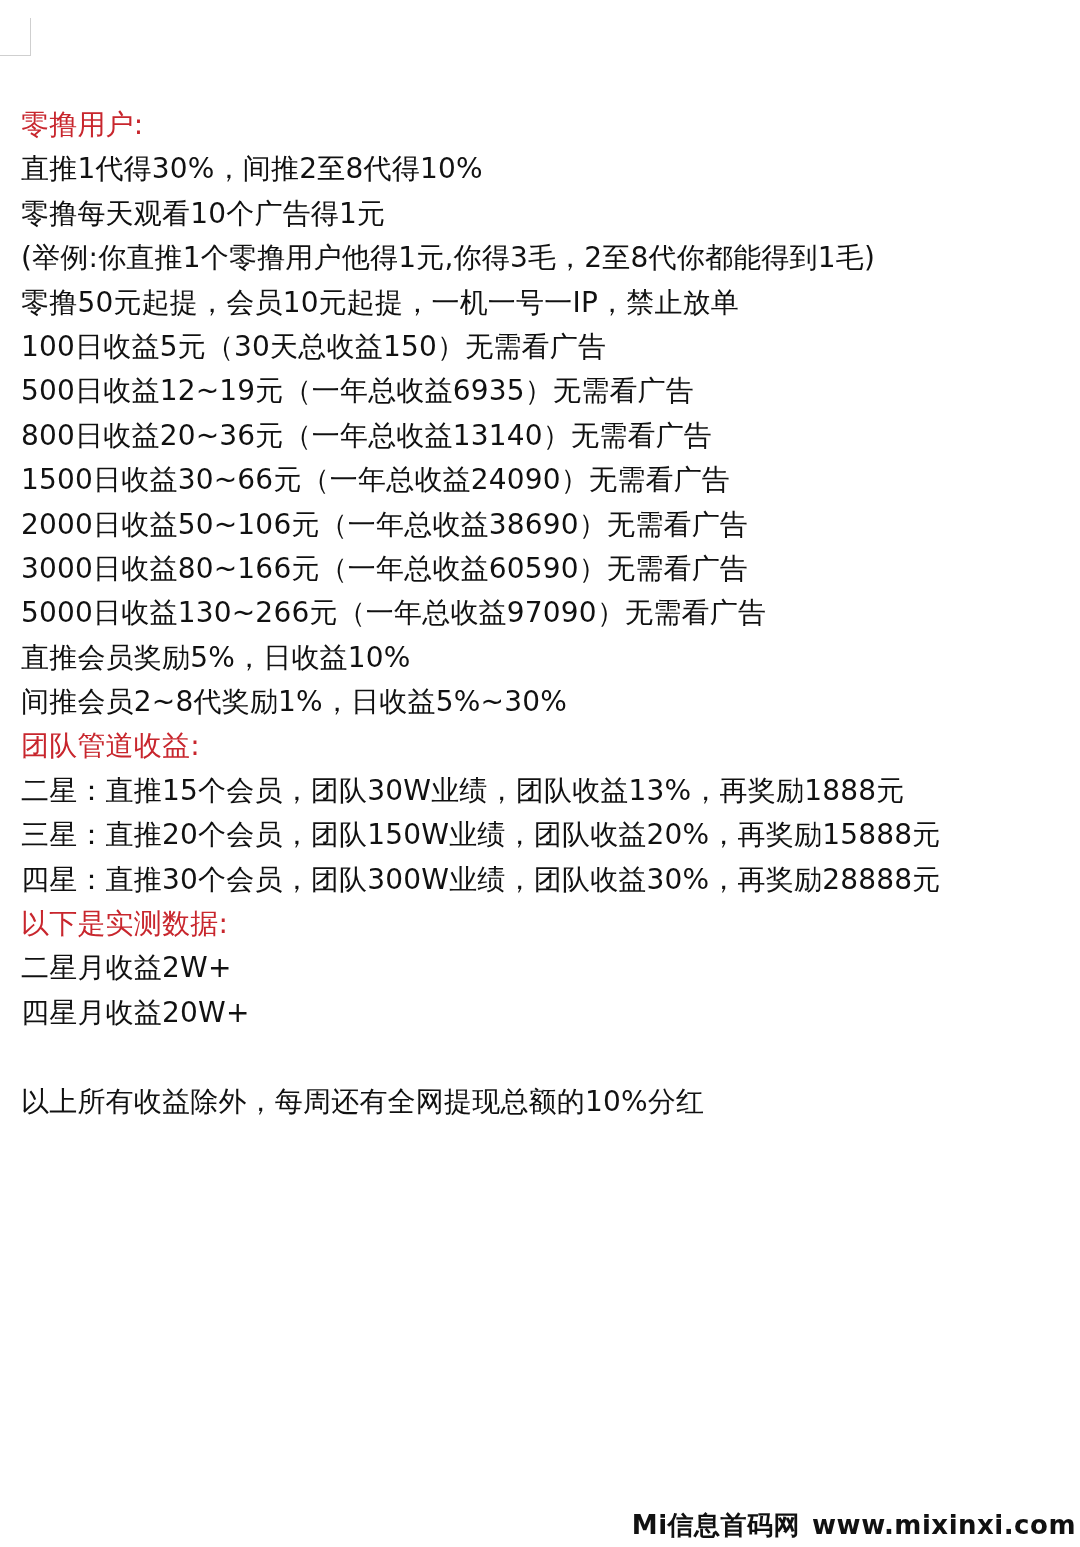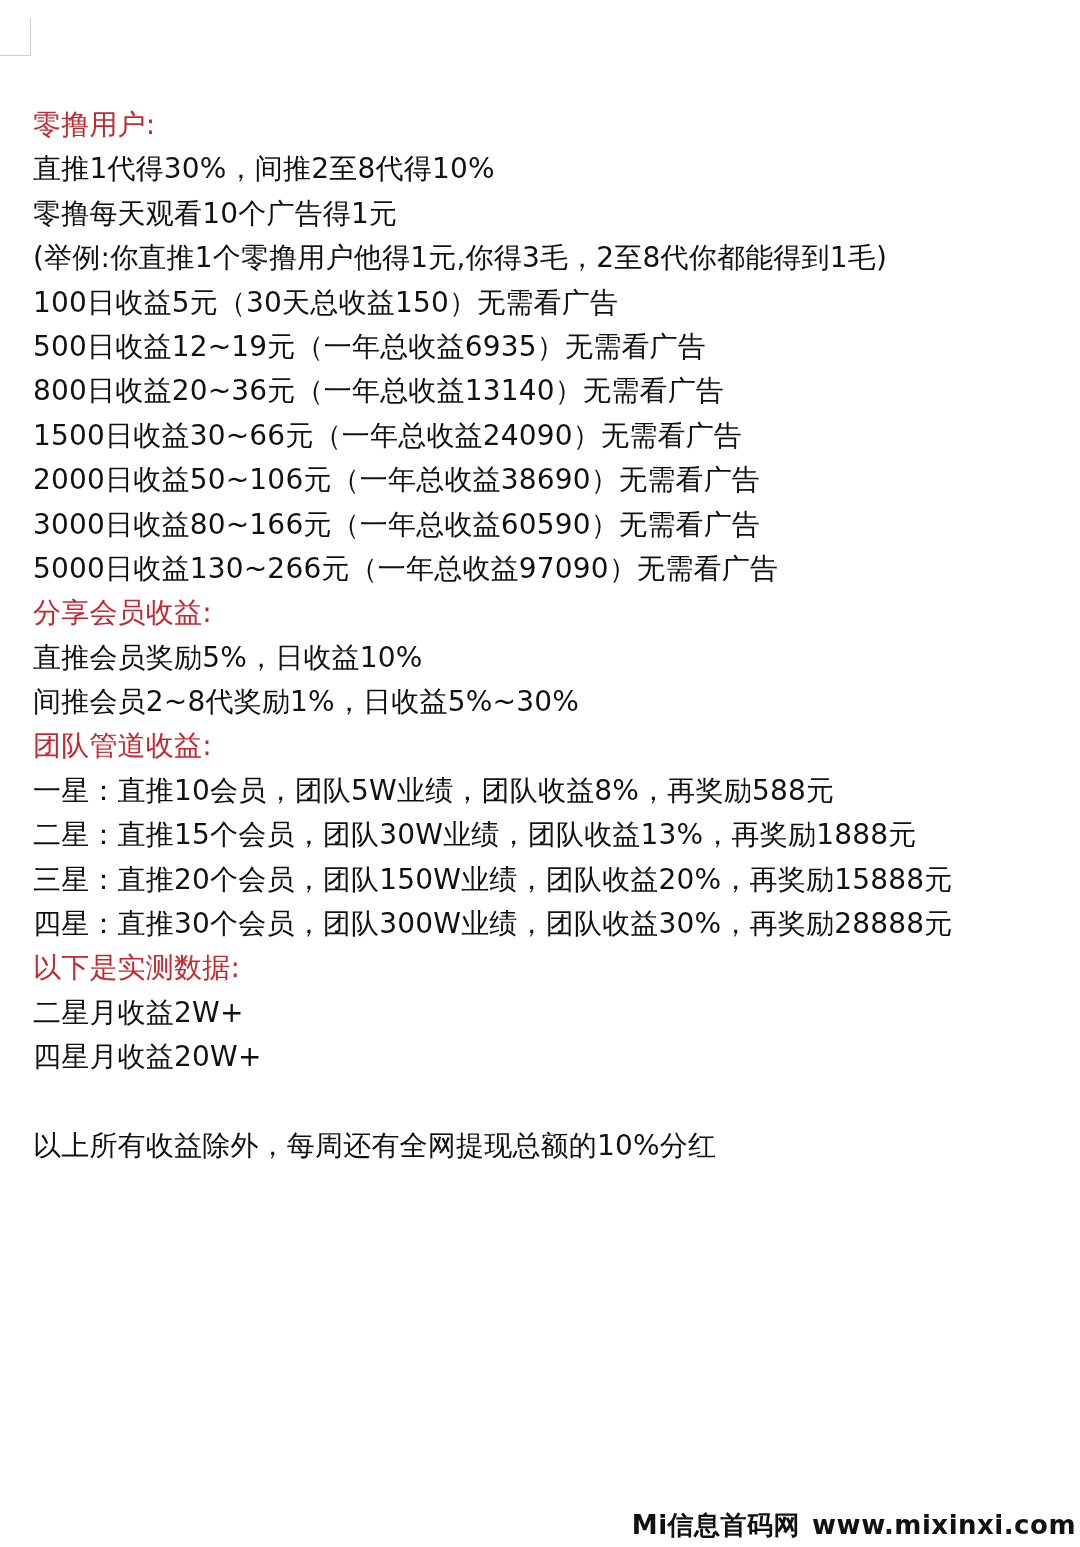"零撸用户:" .content { left: 33px -> 21px }
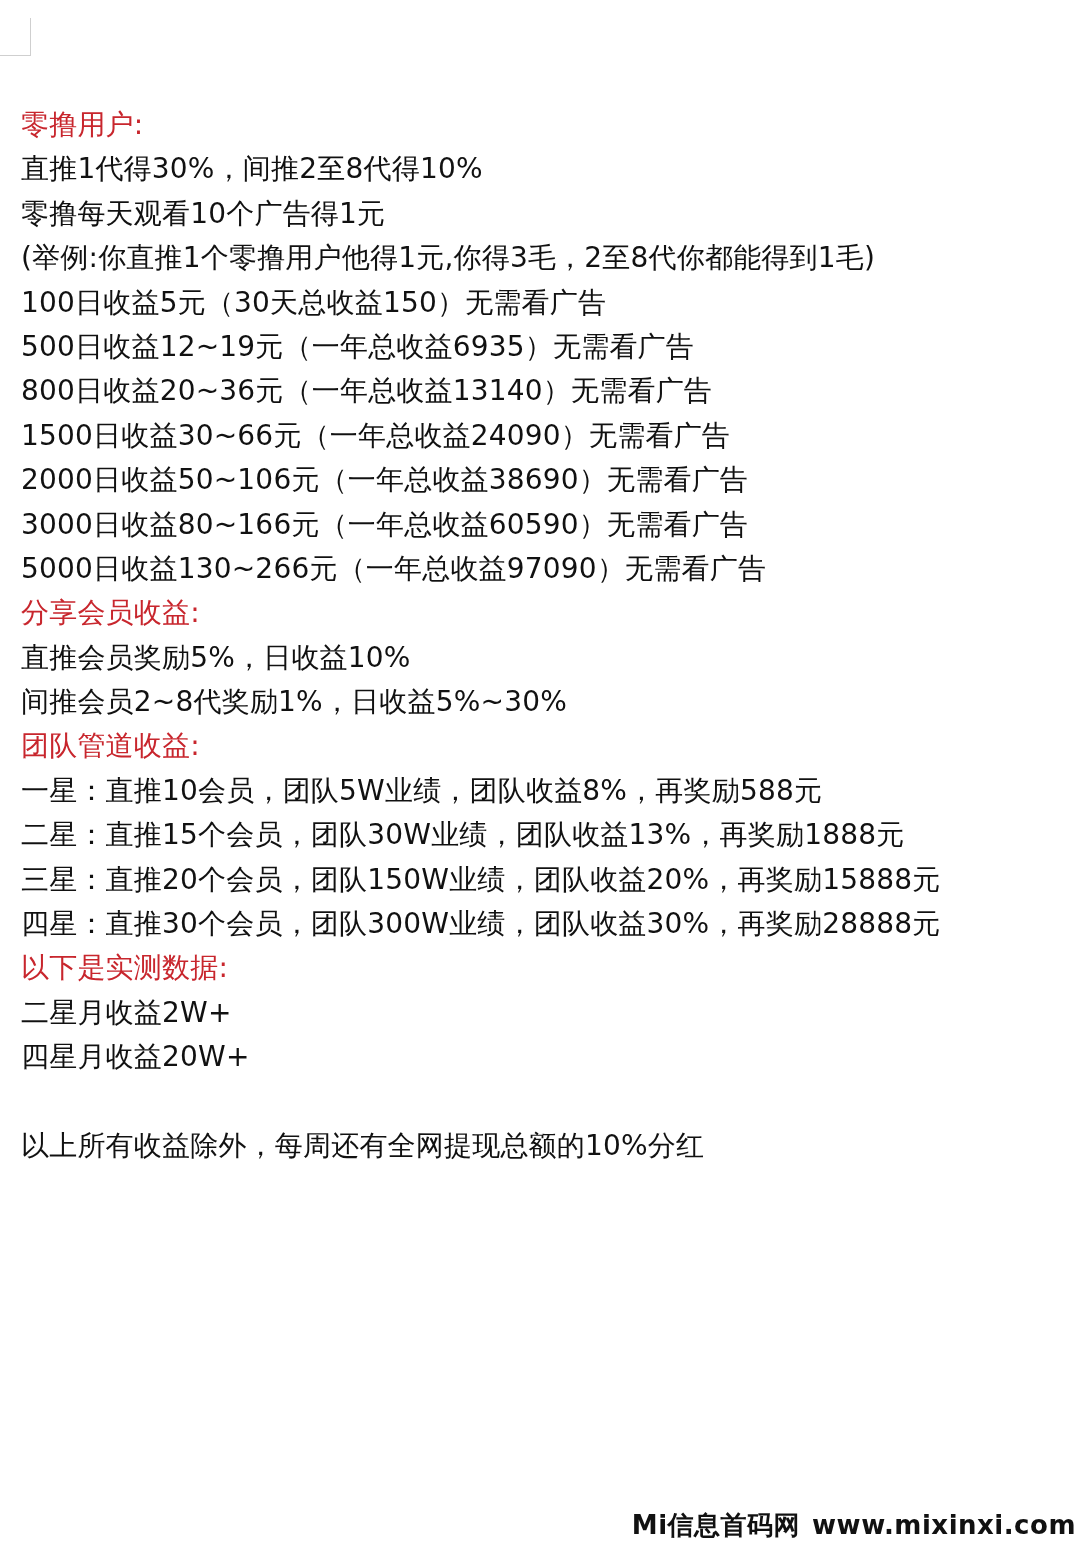"零撸50元起提，会员10元起提，一机一号一IP，禁止放单" div.line { html: none -> <div>零撸50元起提，会员10元起提，一机一号一IP，禁止放单</div> }
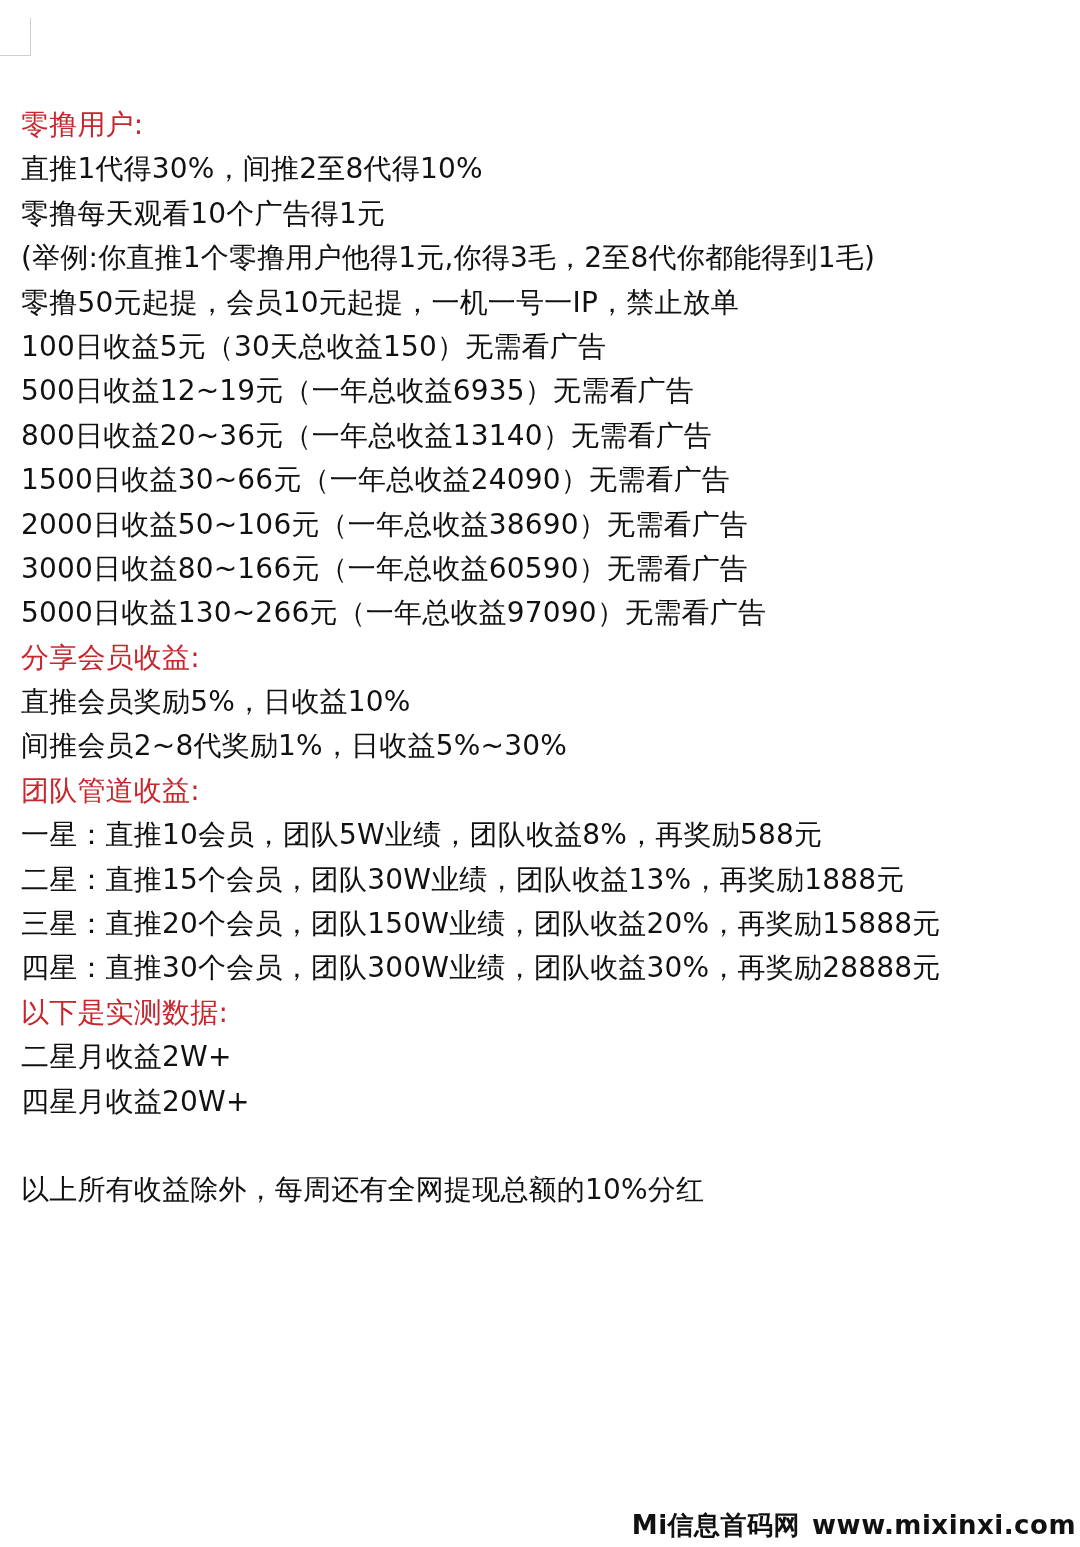"分享会员收益:" div.line { html: <div>分享会员收益:</div> -> none }
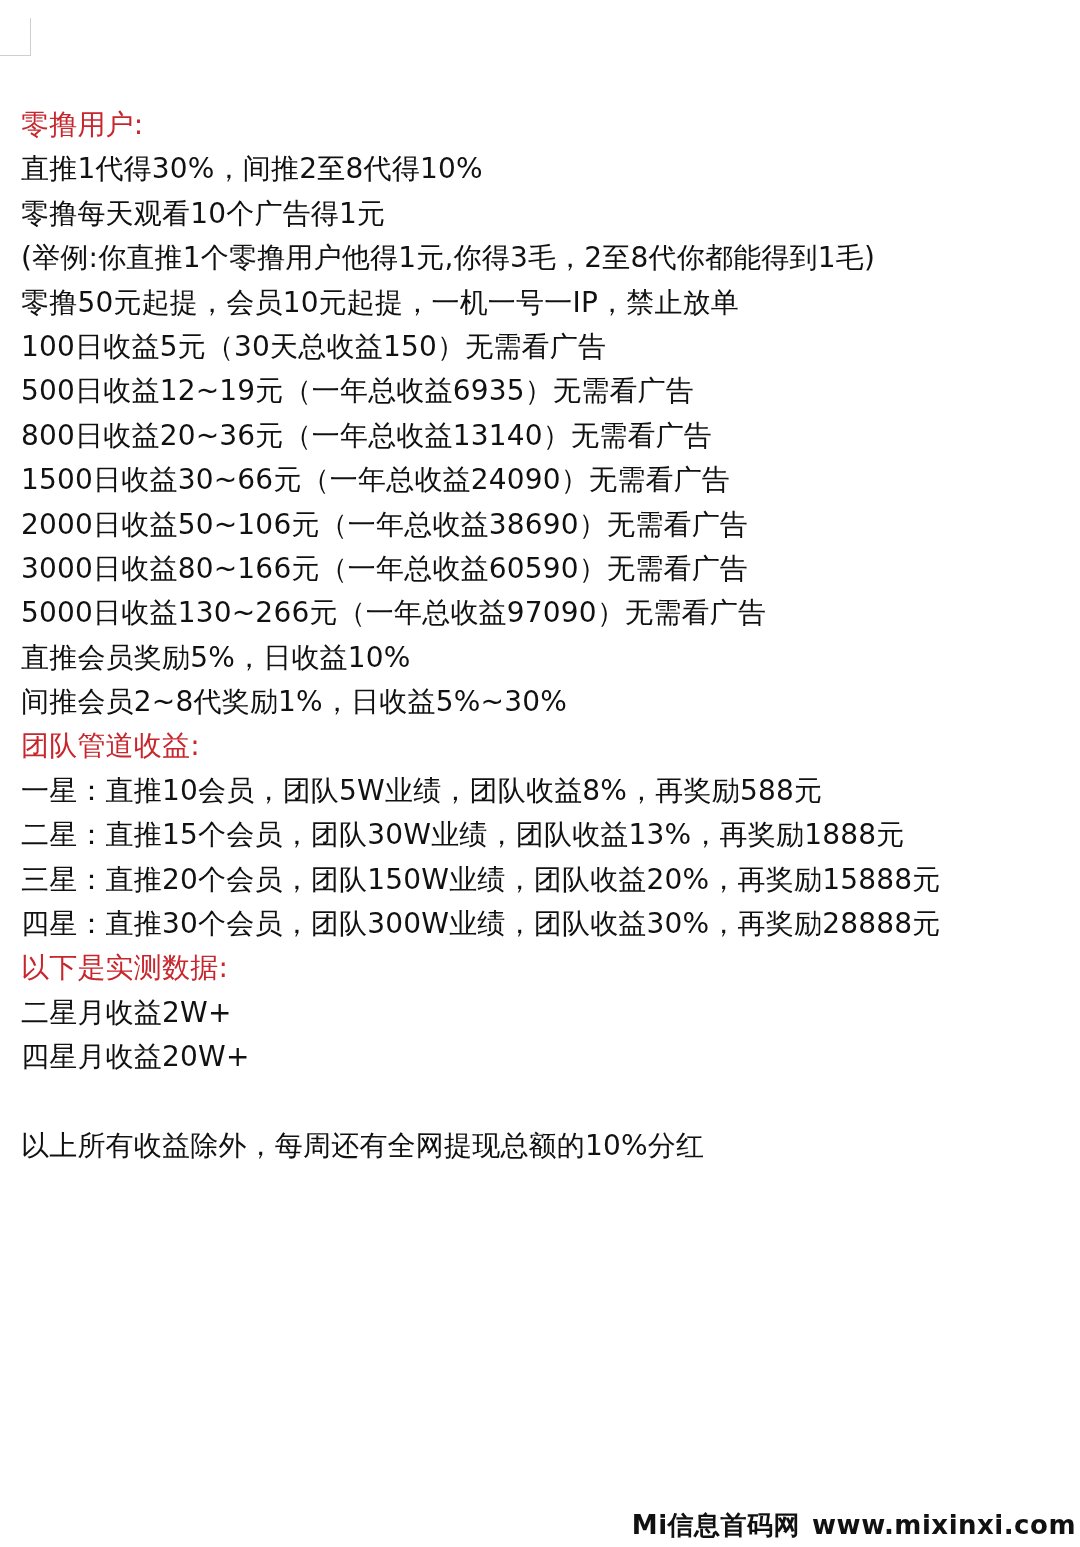"一星：直推10会员，团队5W业绩，团队收益8%，再奖励588元" div.line { html: <div>一星：直推10会员，团队5W业绩，团队收益8%，再奖励588元</div> -> none }
